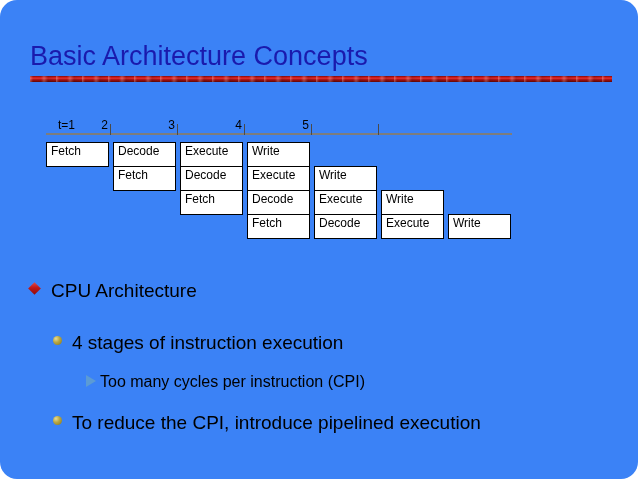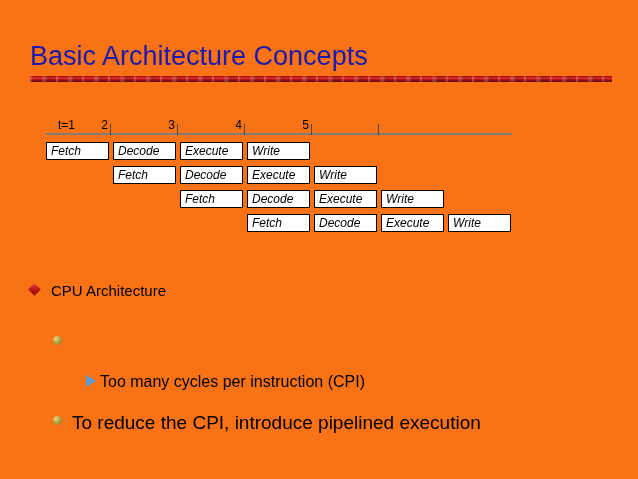"Basic Architecture Concepts" #slide { background: #f97316 -> #3b82f6; border-radius: none -> 17px }
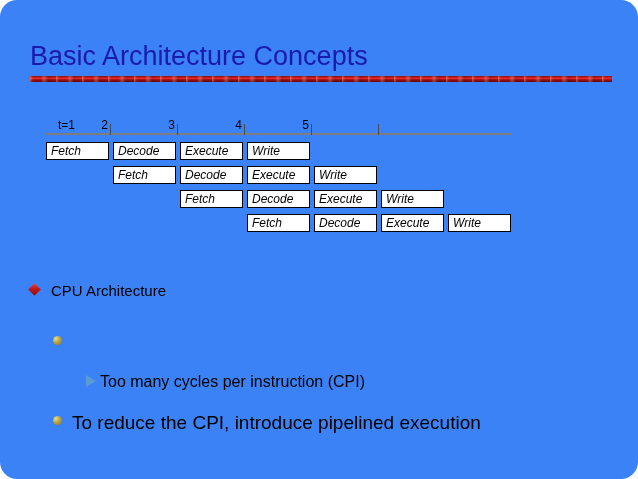"Fetch" .stage-box { font-style: italic -> none; height: 18px -> 25px }
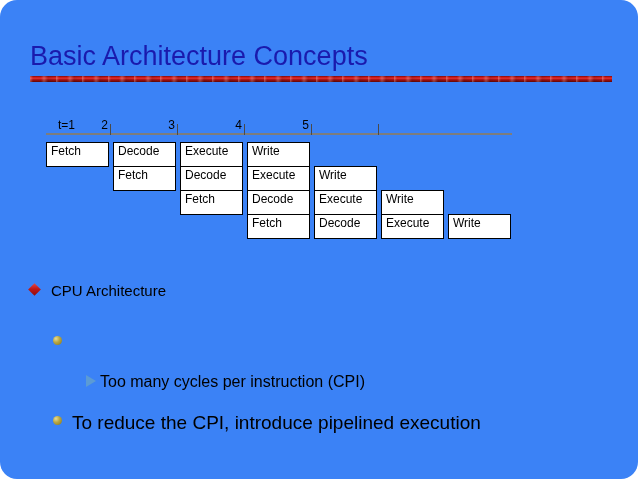"CPU Architecture" .bl-1 { font-size: 15px -> 19px }
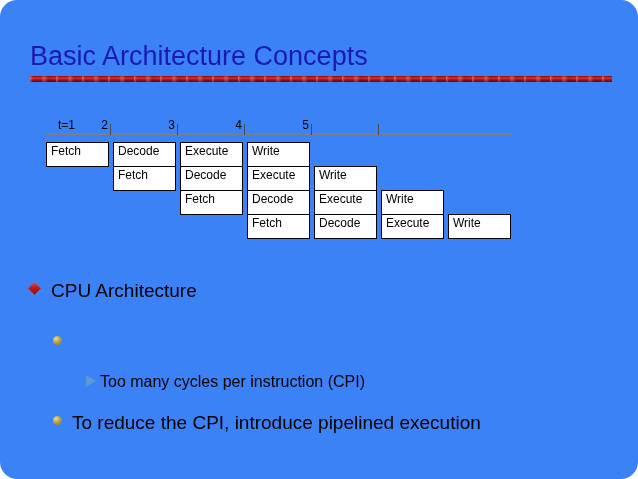"4 stages of instruction execution" span.bullet-text { html: none -> <span>4 stages of instruction execution</span> }
